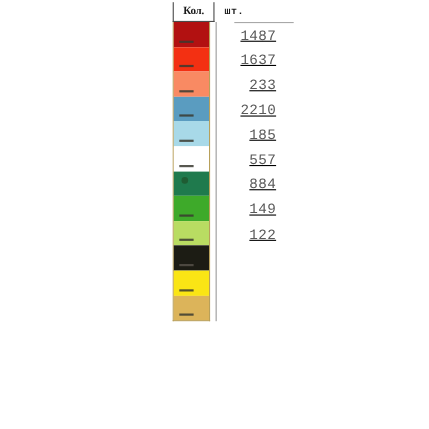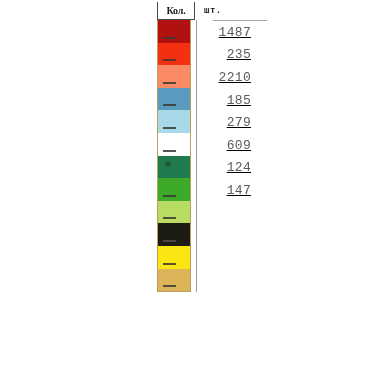"1637" div.value-cell { html: none -> <div>1637</div> }
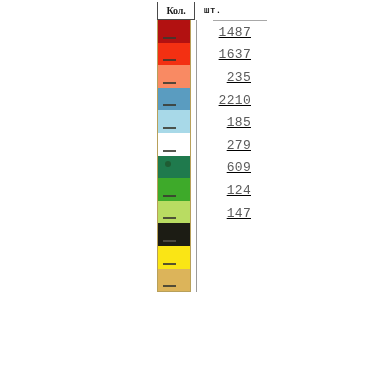"235" div.value-cell { text: 235 -> 233 }
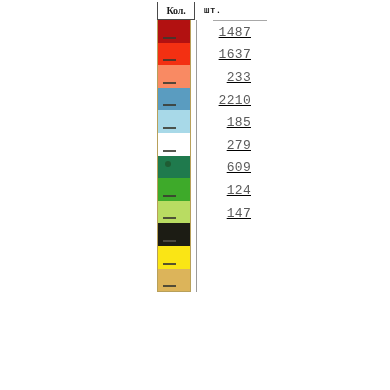"279" div.value-cell { text: 279 -> 557 }
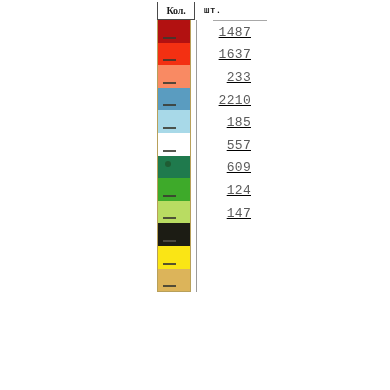"609" div.value-cell { text: 609 -> 884 }
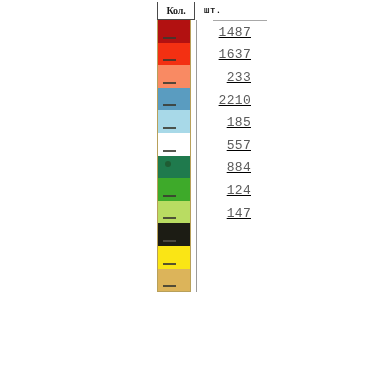"124" div.value-cell { text: 124 -> 149 }
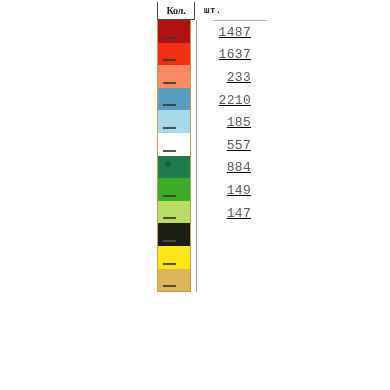"147" div.value-cell { text: 147 -> 122 }
